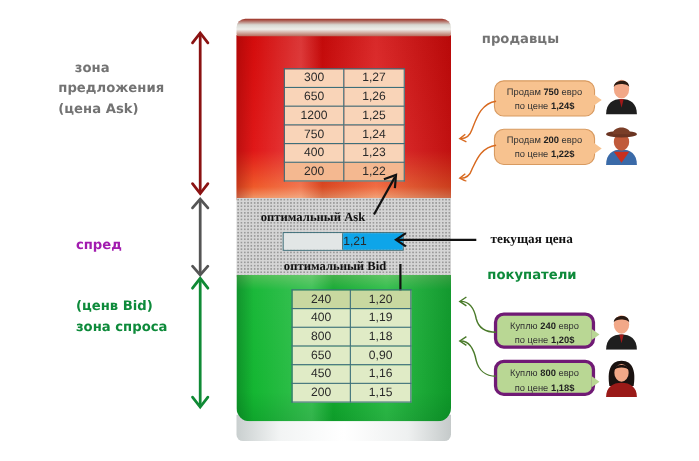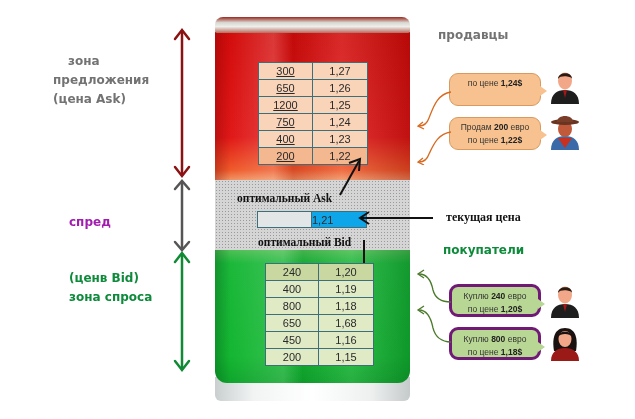"300" #ask-table td.q { text-decoration: underline -> none }
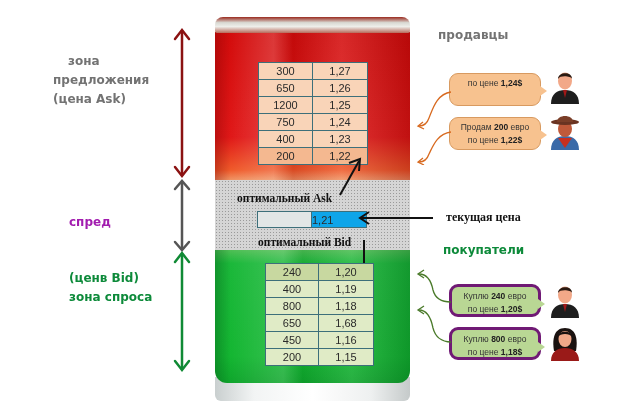"Продам 750 евро" div { html: none -> <div><span>Продам </span><b>750</b><span> евро</span></div> }
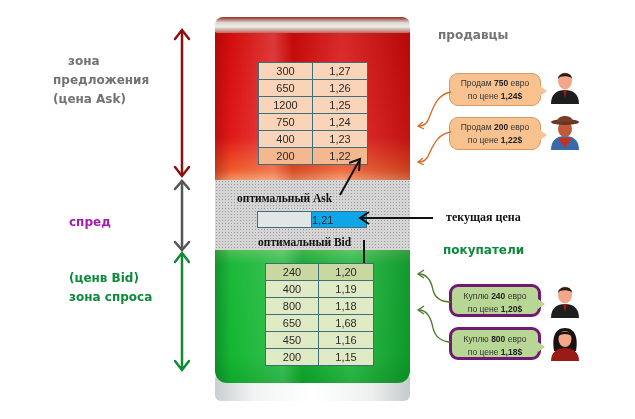"1,68" td { text: 1,68 -> 0,90 }
